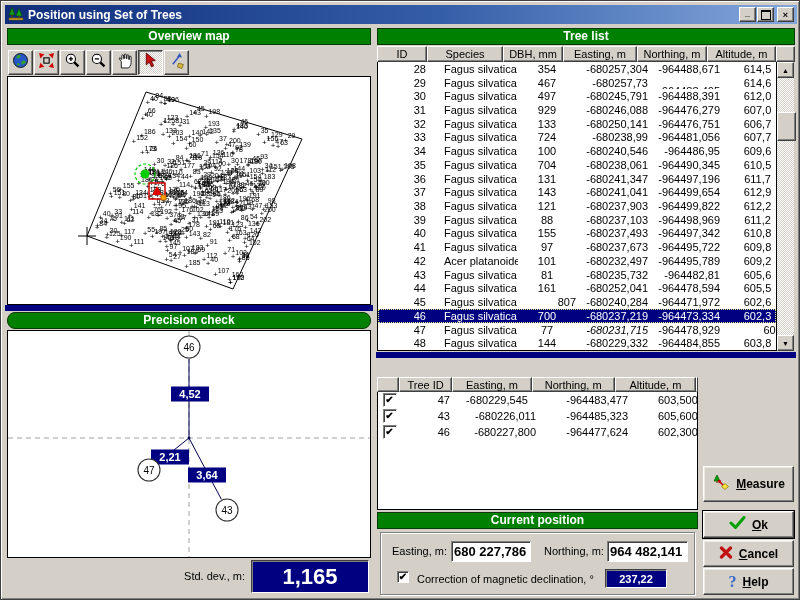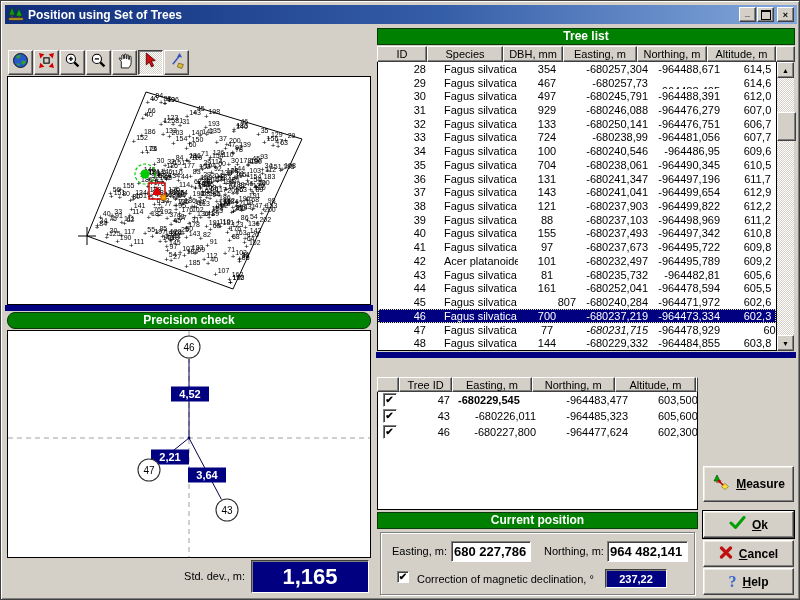"Overview map" div.abs { html: none -> <div>Overview map</div> }
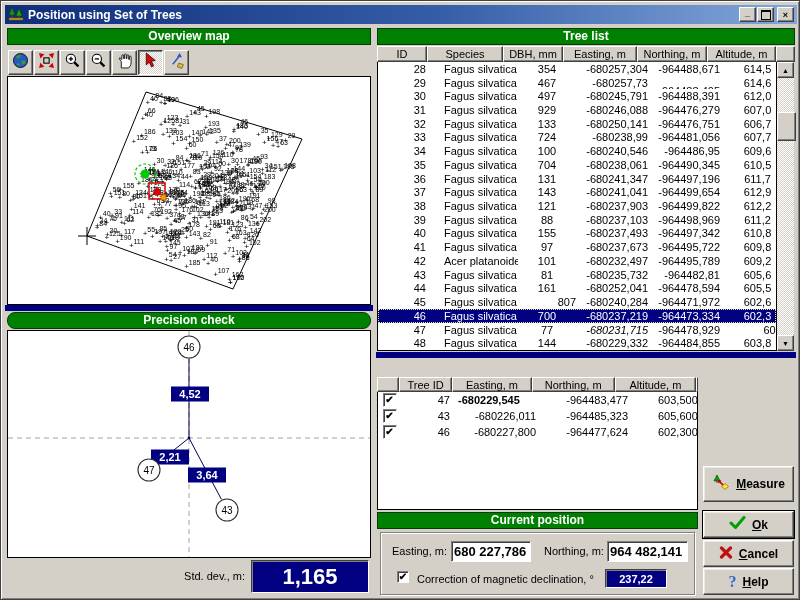"-680229,545" span.tcell { font-weight: bold -> none; text-align: left -> center }
